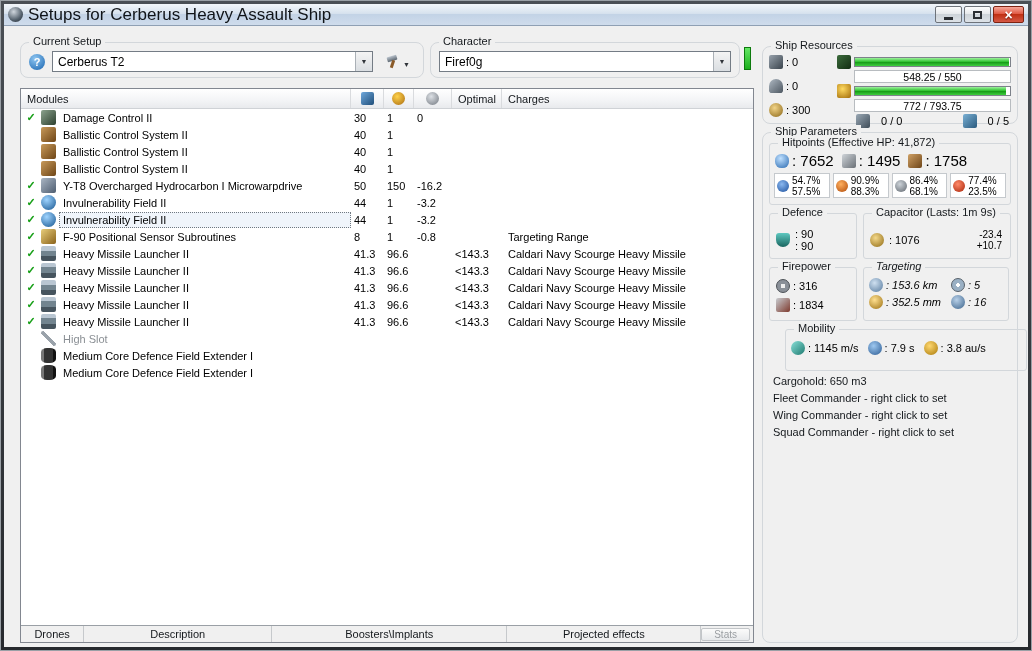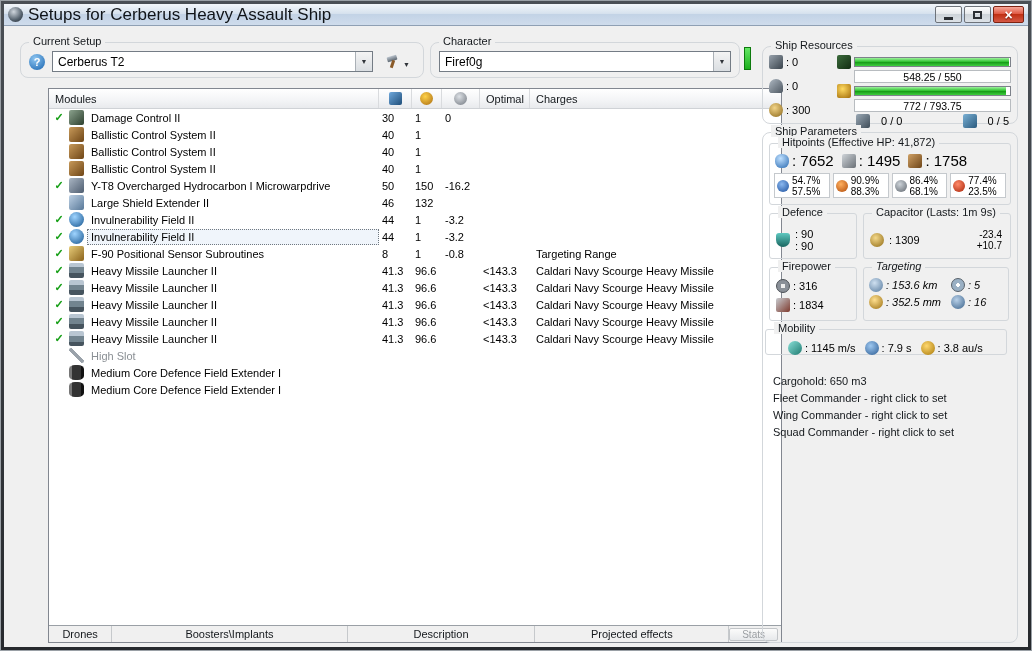"Modules" .modules-panel { margin-left: 28px -> none }
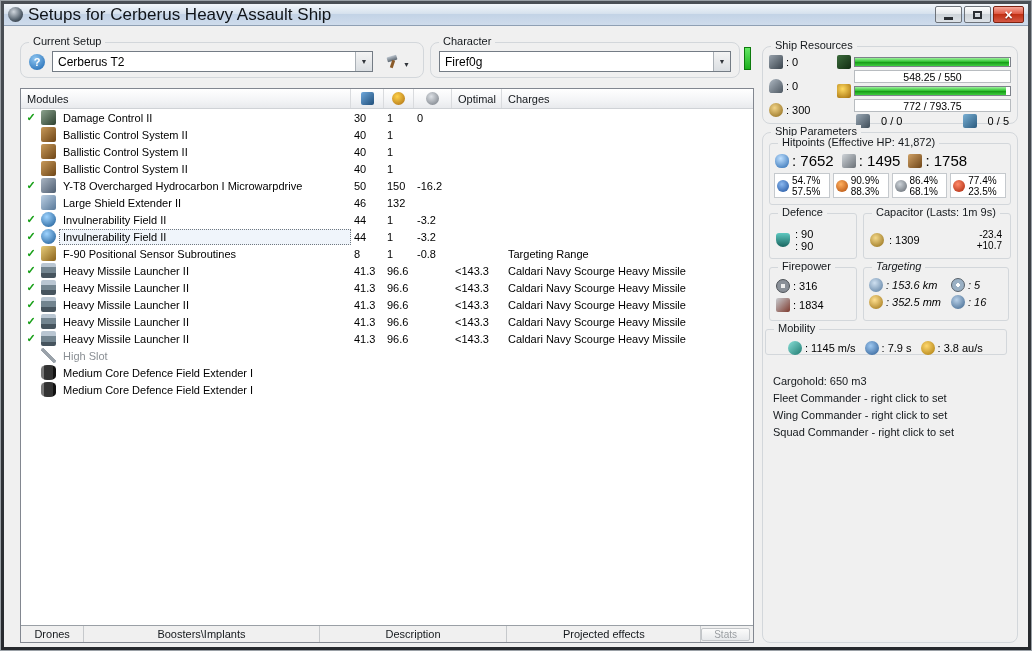"Large Shield Extender II" div.mrow { html: <div> <span></span> <span></span> <span>Large Shield Extender II</span> <span>46</span> <span>132</span> <span></span> <span></span> <span></span> </div> -> none }
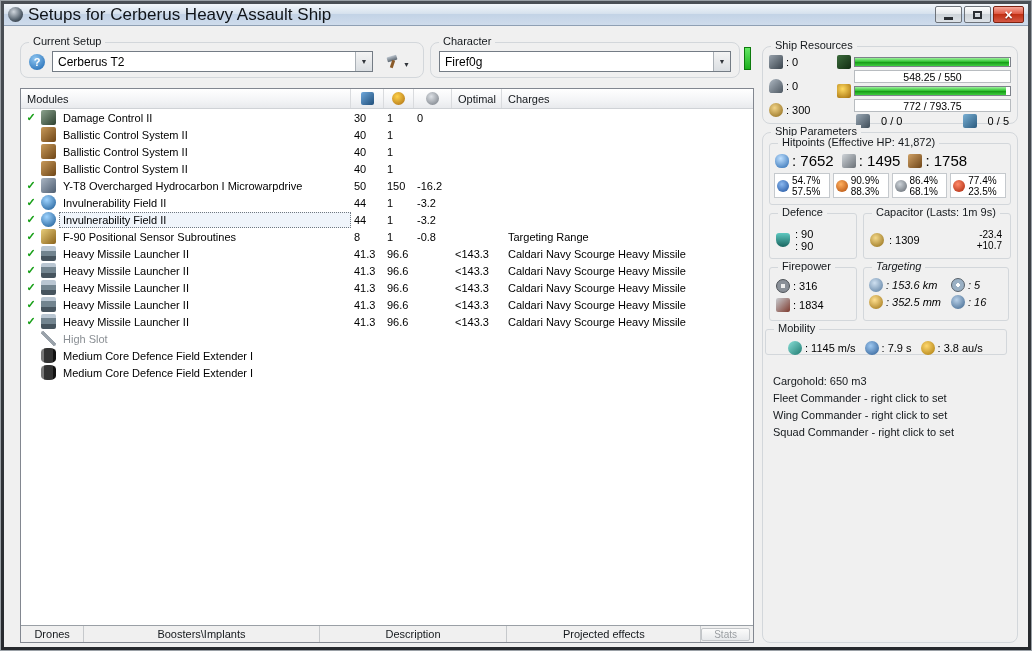": 1309" span { text: 1309 -> 1076 }
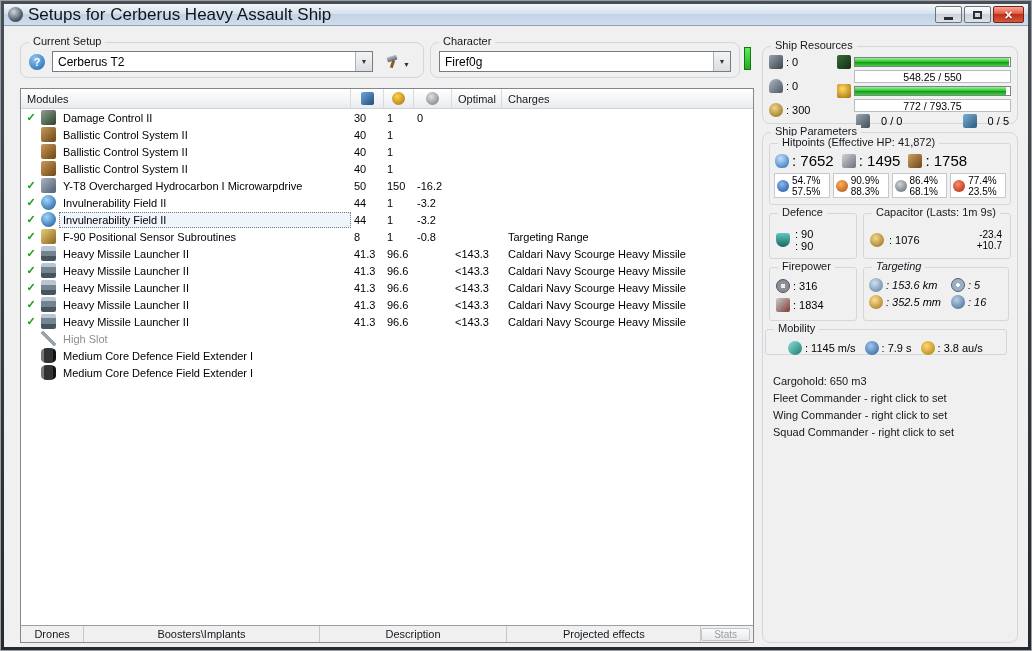"Mobility" .mob-box { height: 26px -> 42px; left: 2px -> 22px; padding-left: 17px -> none }
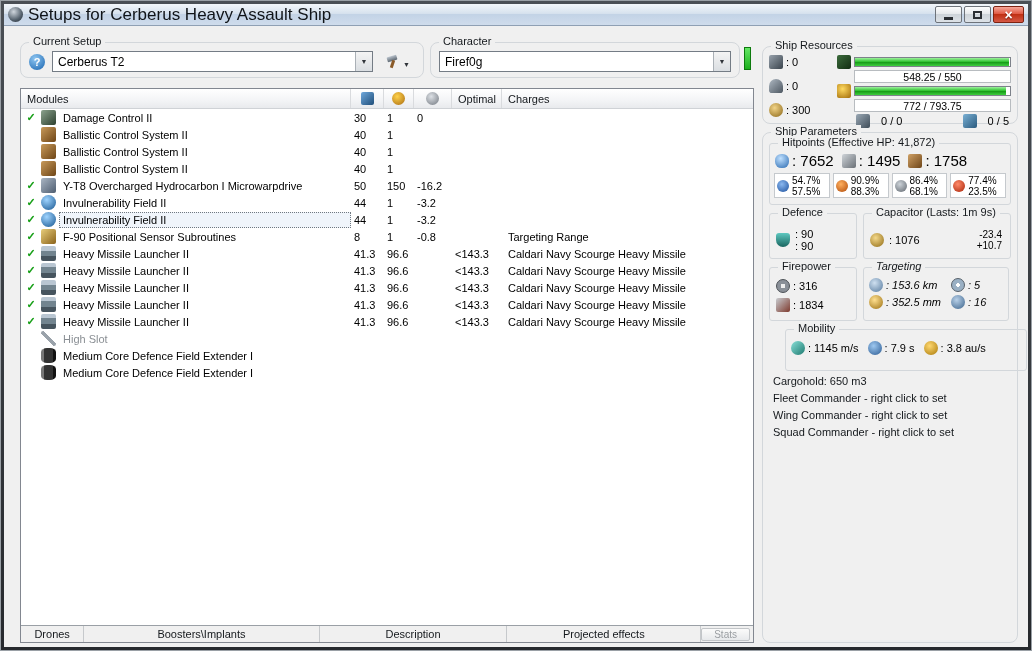"Boosters\Implants" span.tab { order: before "Description" -> after "Description" }
